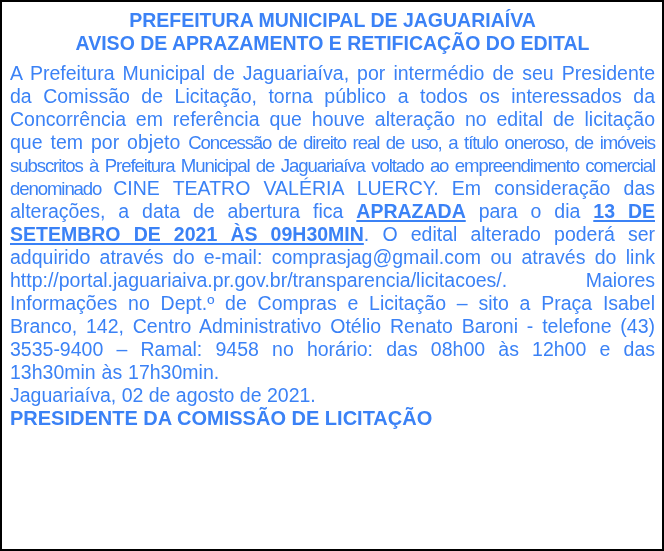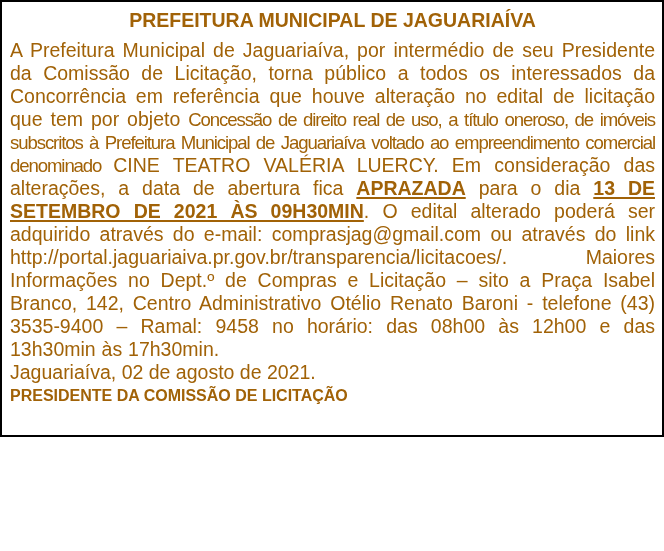"PREFEITURA MUNICIPAL DE JAGUARIAÍVA" .page { color: #a16207 -> #3b82f6; height: 437px -> 551px }
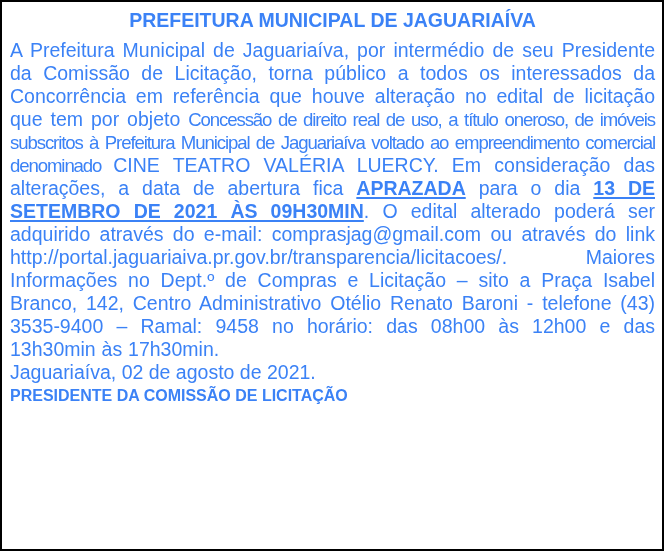"AVISO DE APRAZAMENTO E RETIFICAÇÃO" div.h-line { html: none -> <div>AVISO DE APRAZAMENTO E RETIFICAÇÃO DO EDITAL</div> }
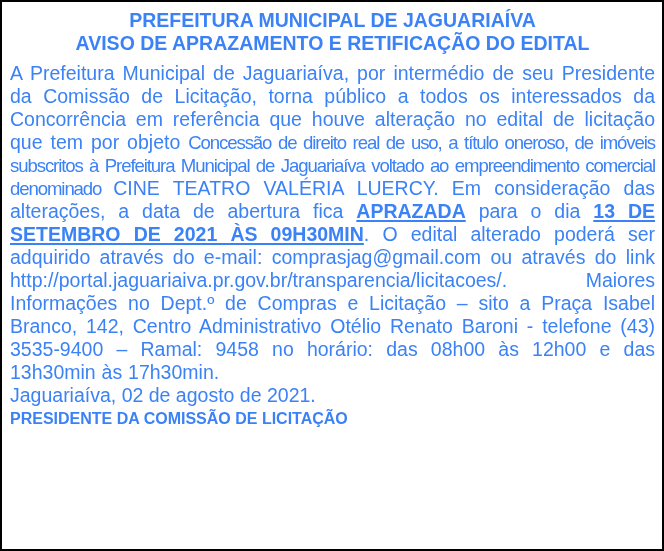"PRESIDENTE DA COMISSÃO DE LICITAÇÃO" .closing .signer-title { font-size: 16px -> 20px }
